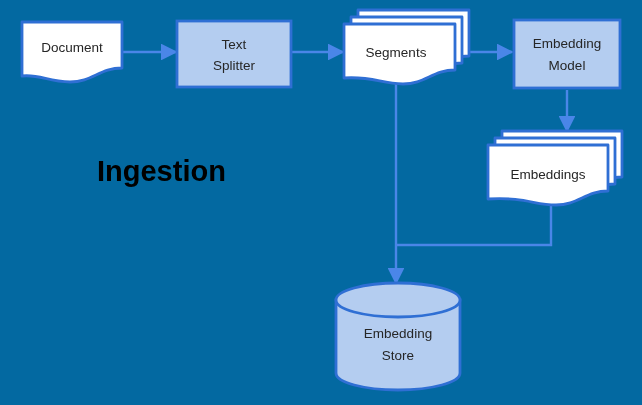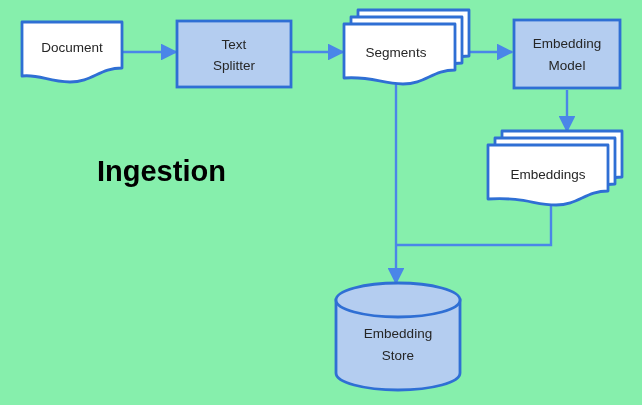"Document" #canvas { background: #86efac -> #0369a1 }
